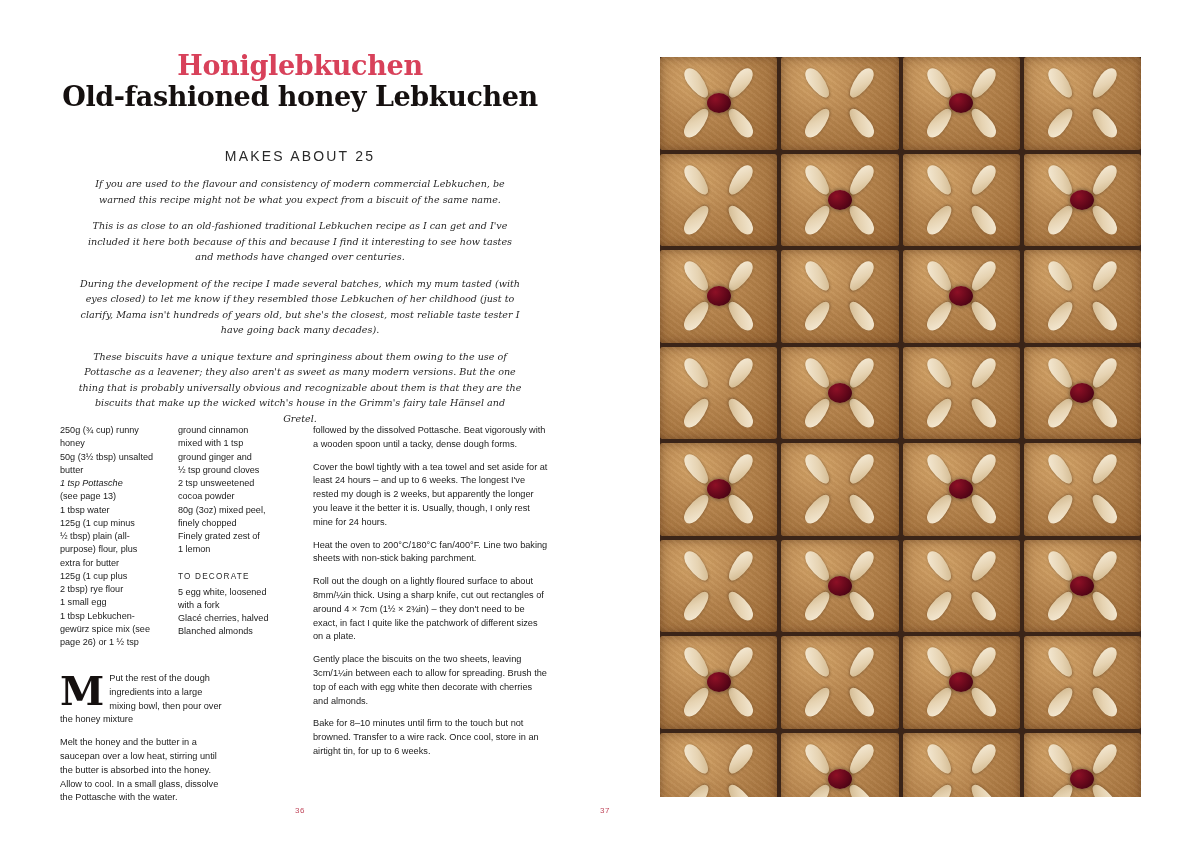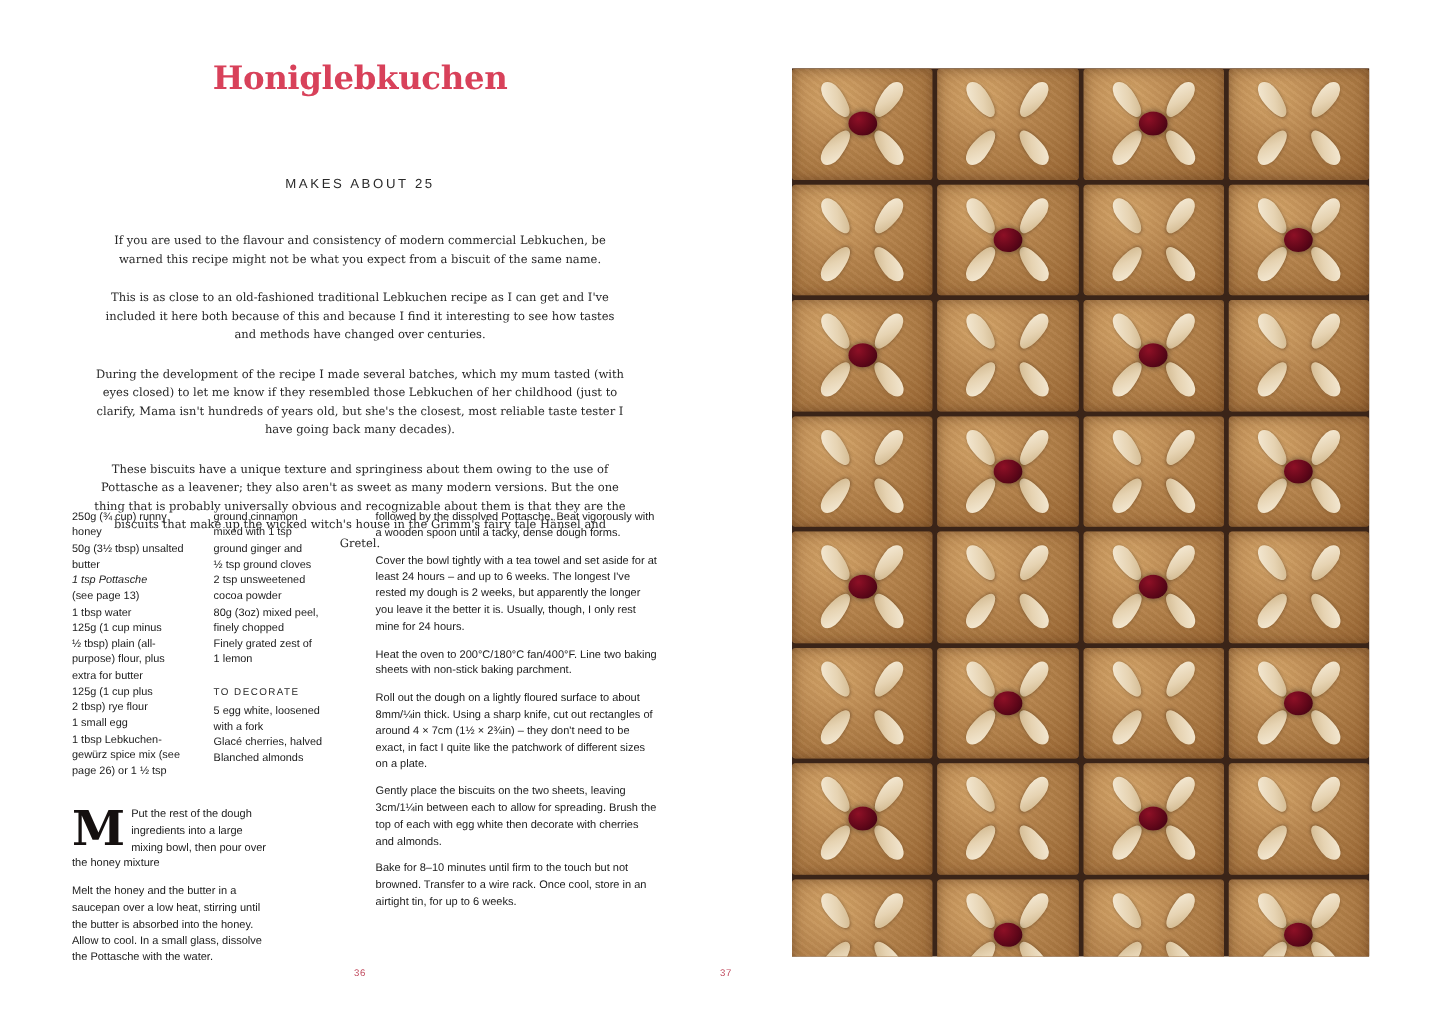"Old-fashioned honey Lebkuchen" h2.title-en { html: none -> <h2>Old-fashioned honey Lebkuchen</h2> }
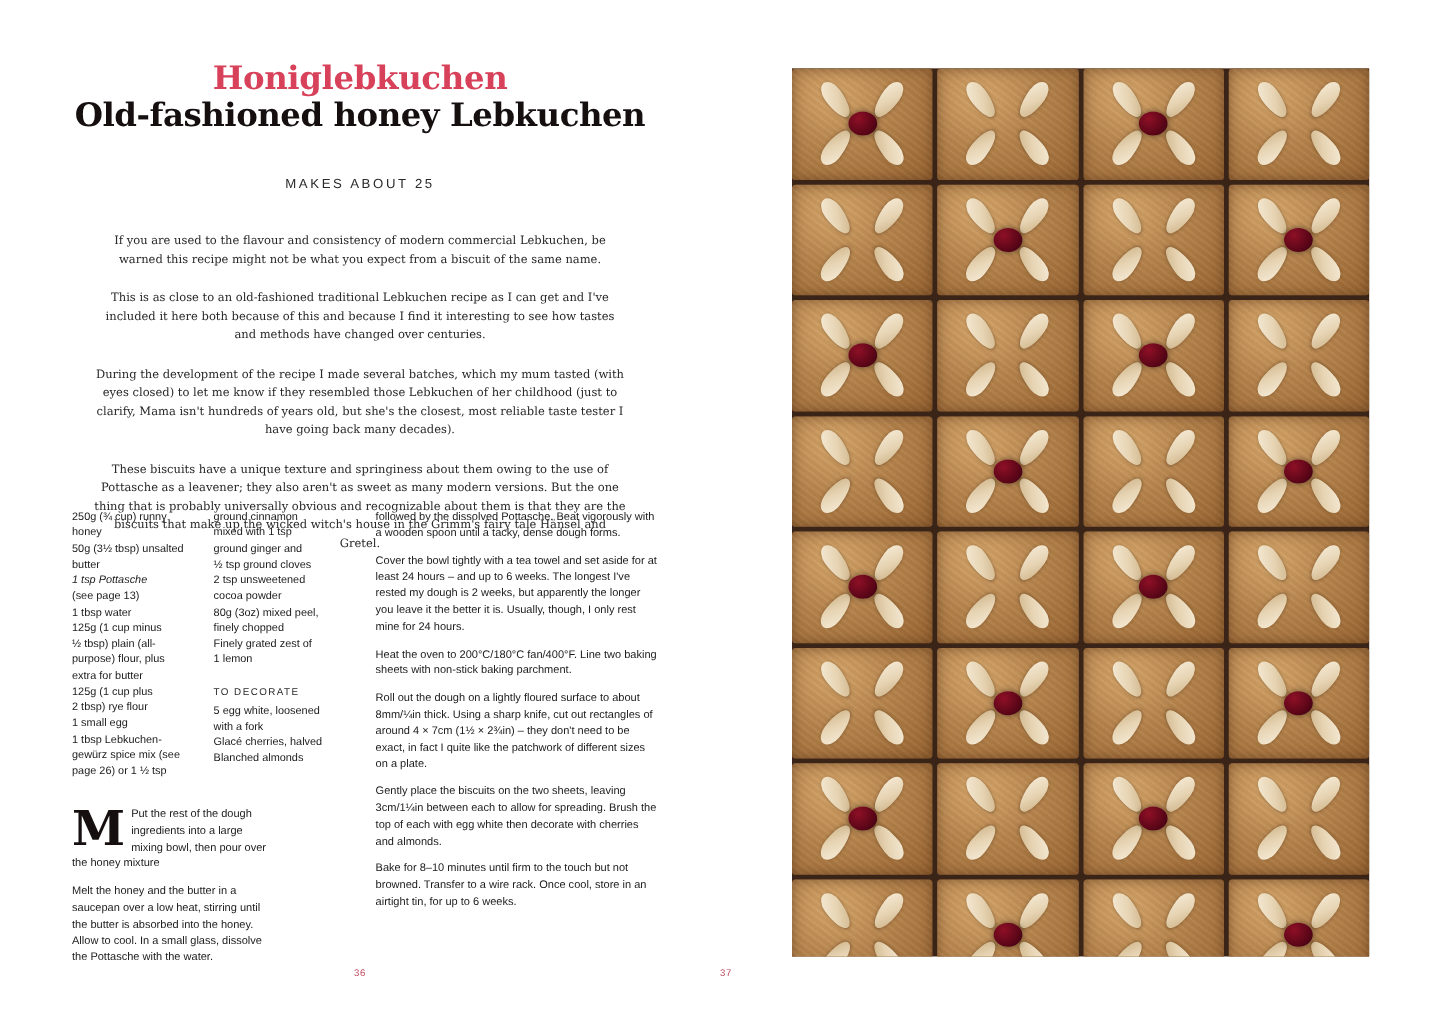"MAKES ABOUT 25" .makes { font-size: 11px -> 14px }
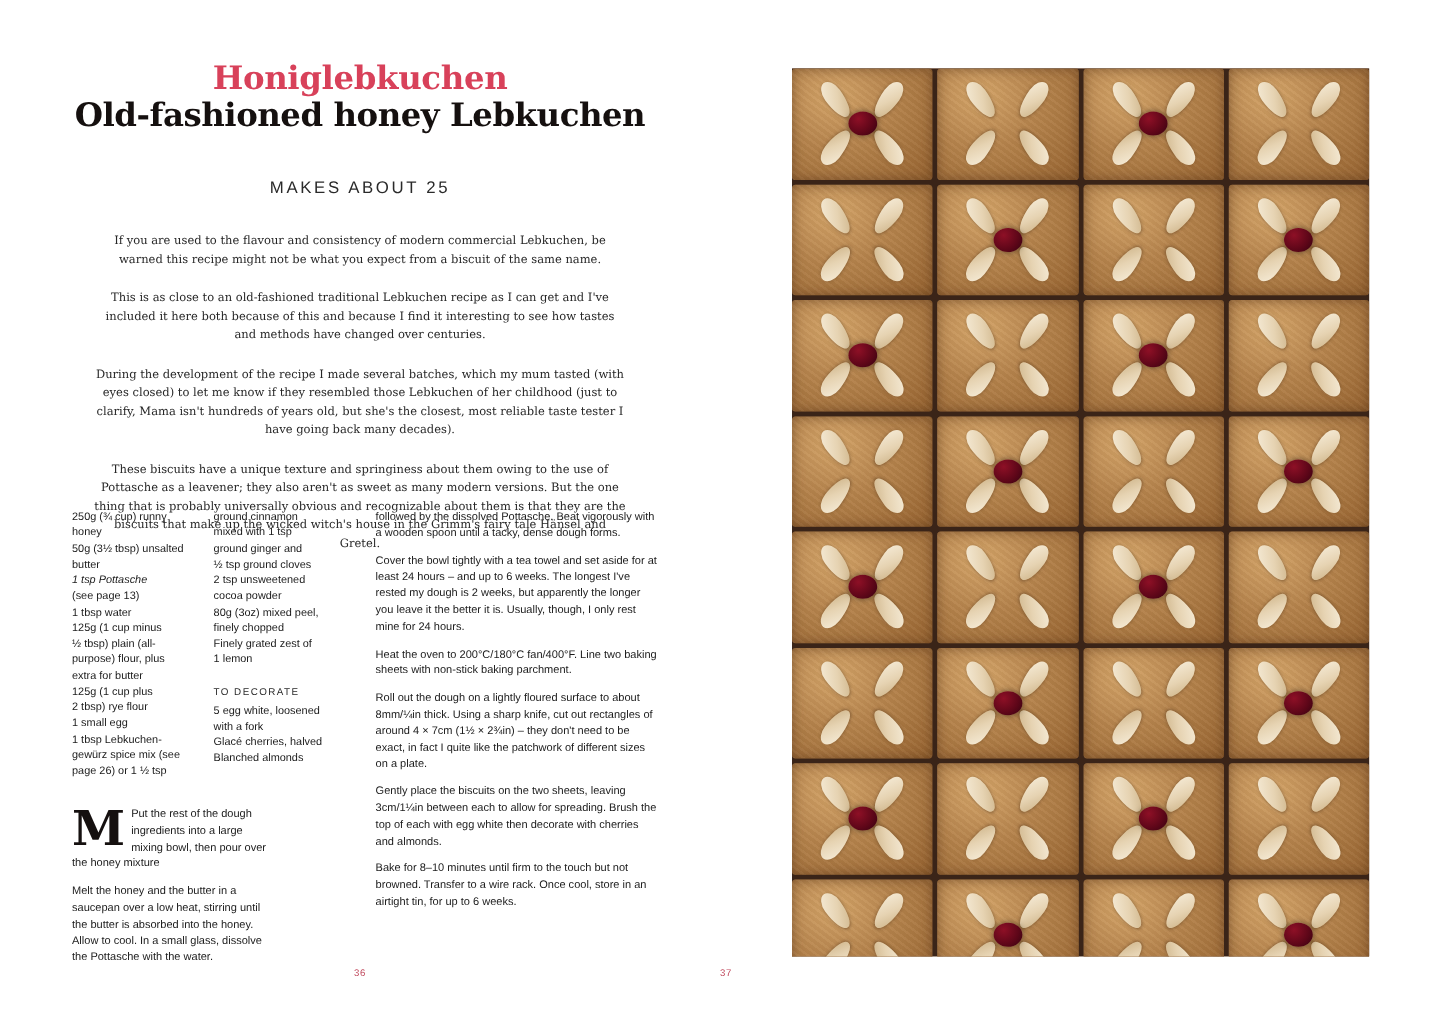"If you are used to" .intro p { font-style: none -> italic; margin: 17px 0 11px 0 -> 0 0 11px 0 }
